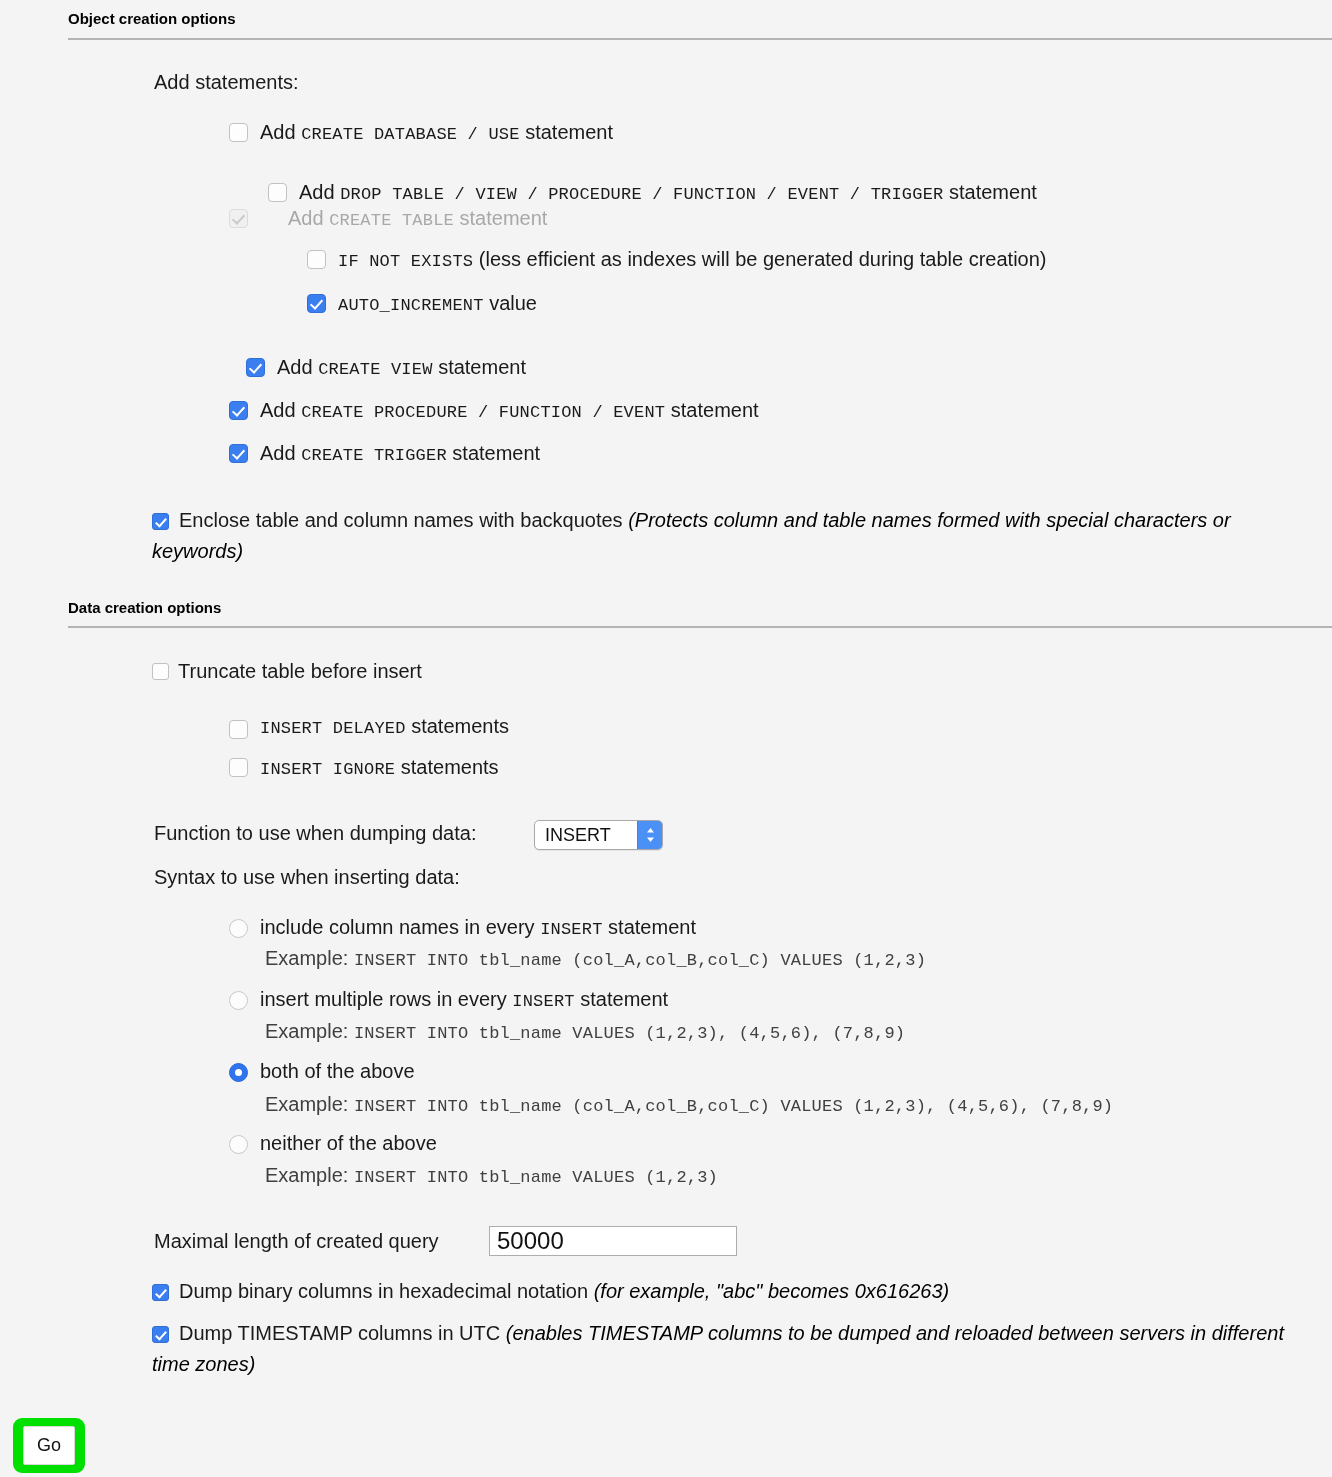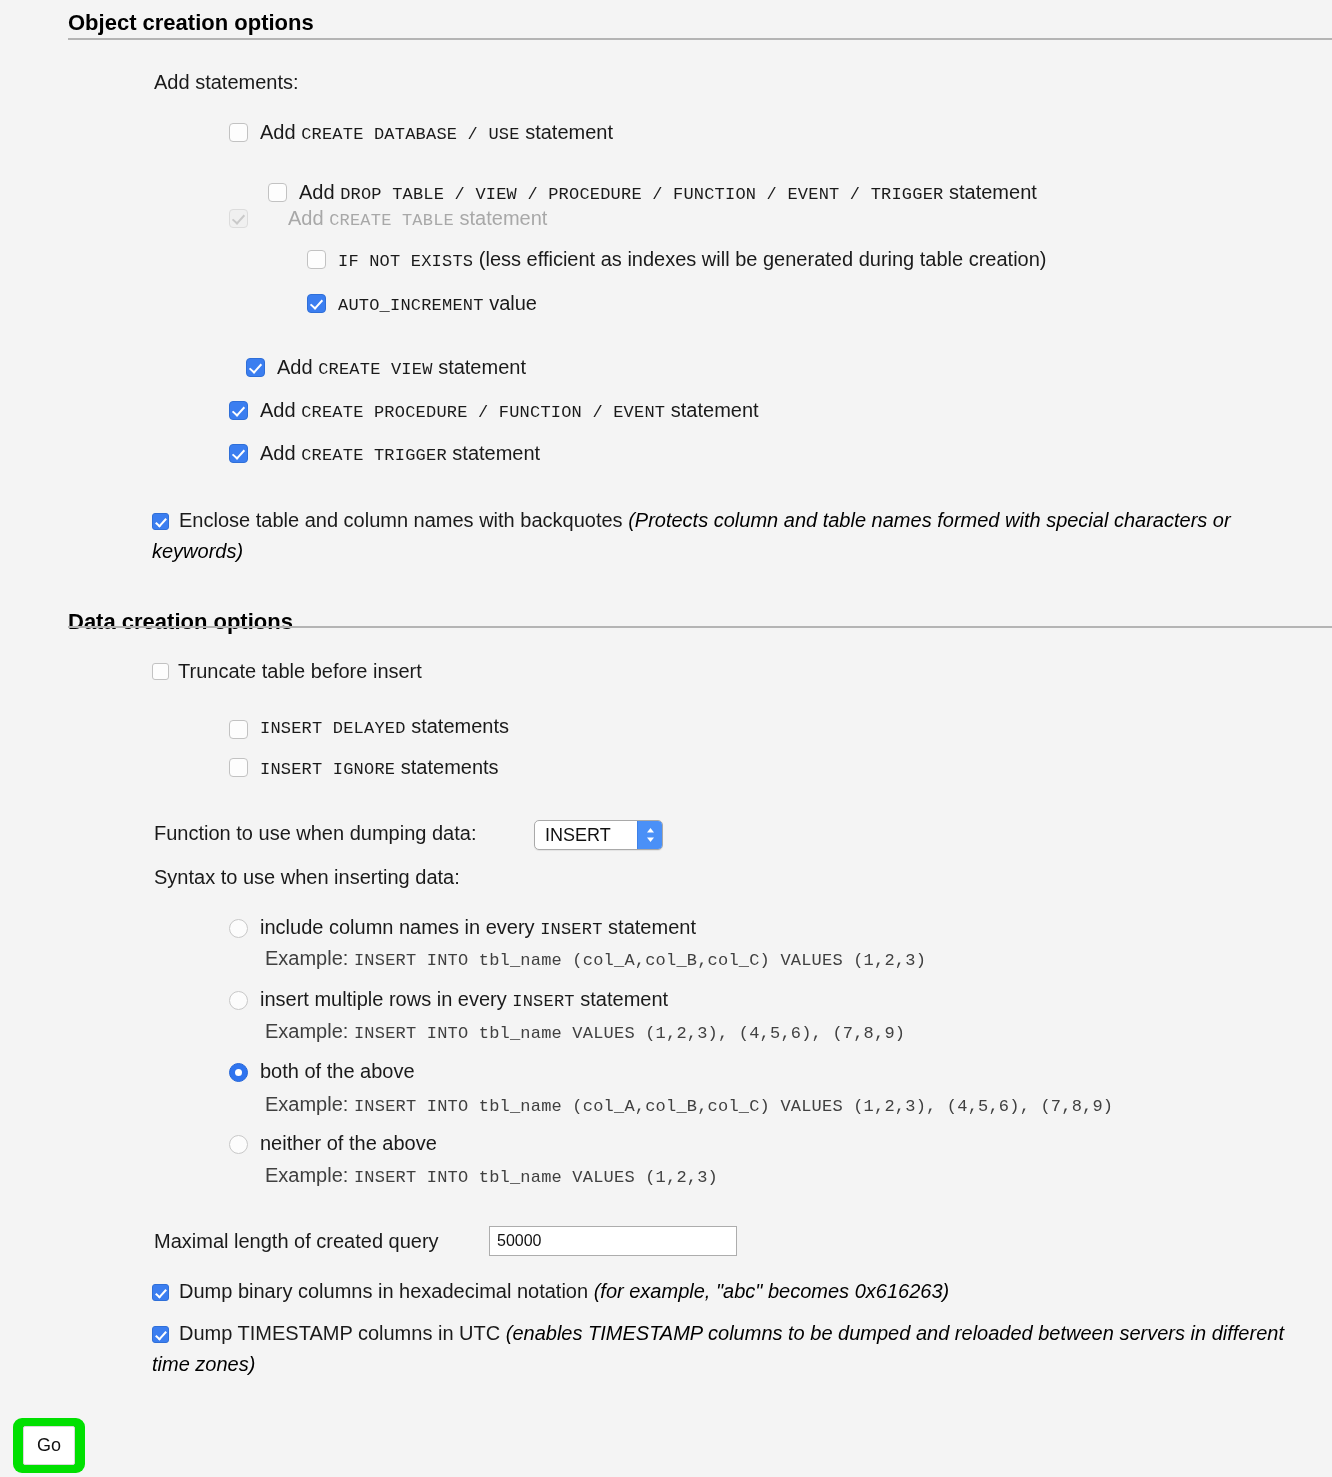"Object creation options" .legend { font-size: 22px -> 15px }
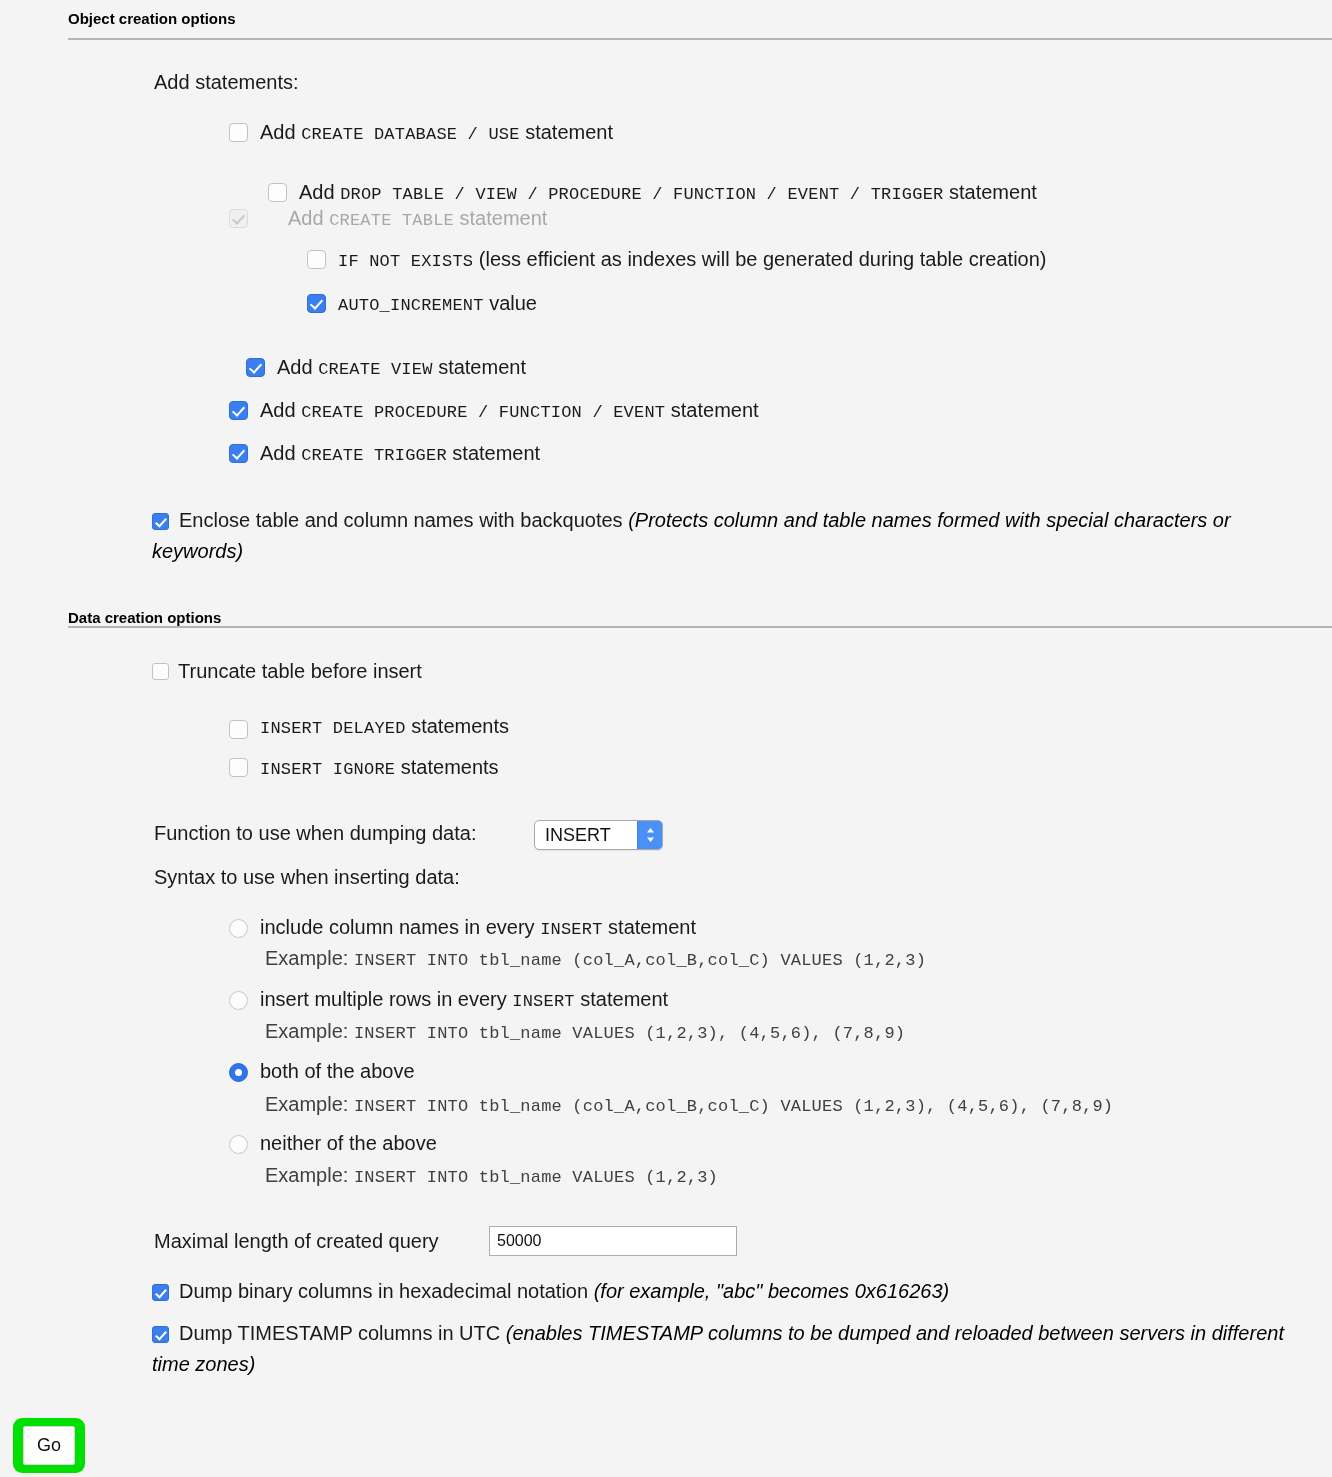"Data creation options" div.legend { margin-top: 10px -> none }
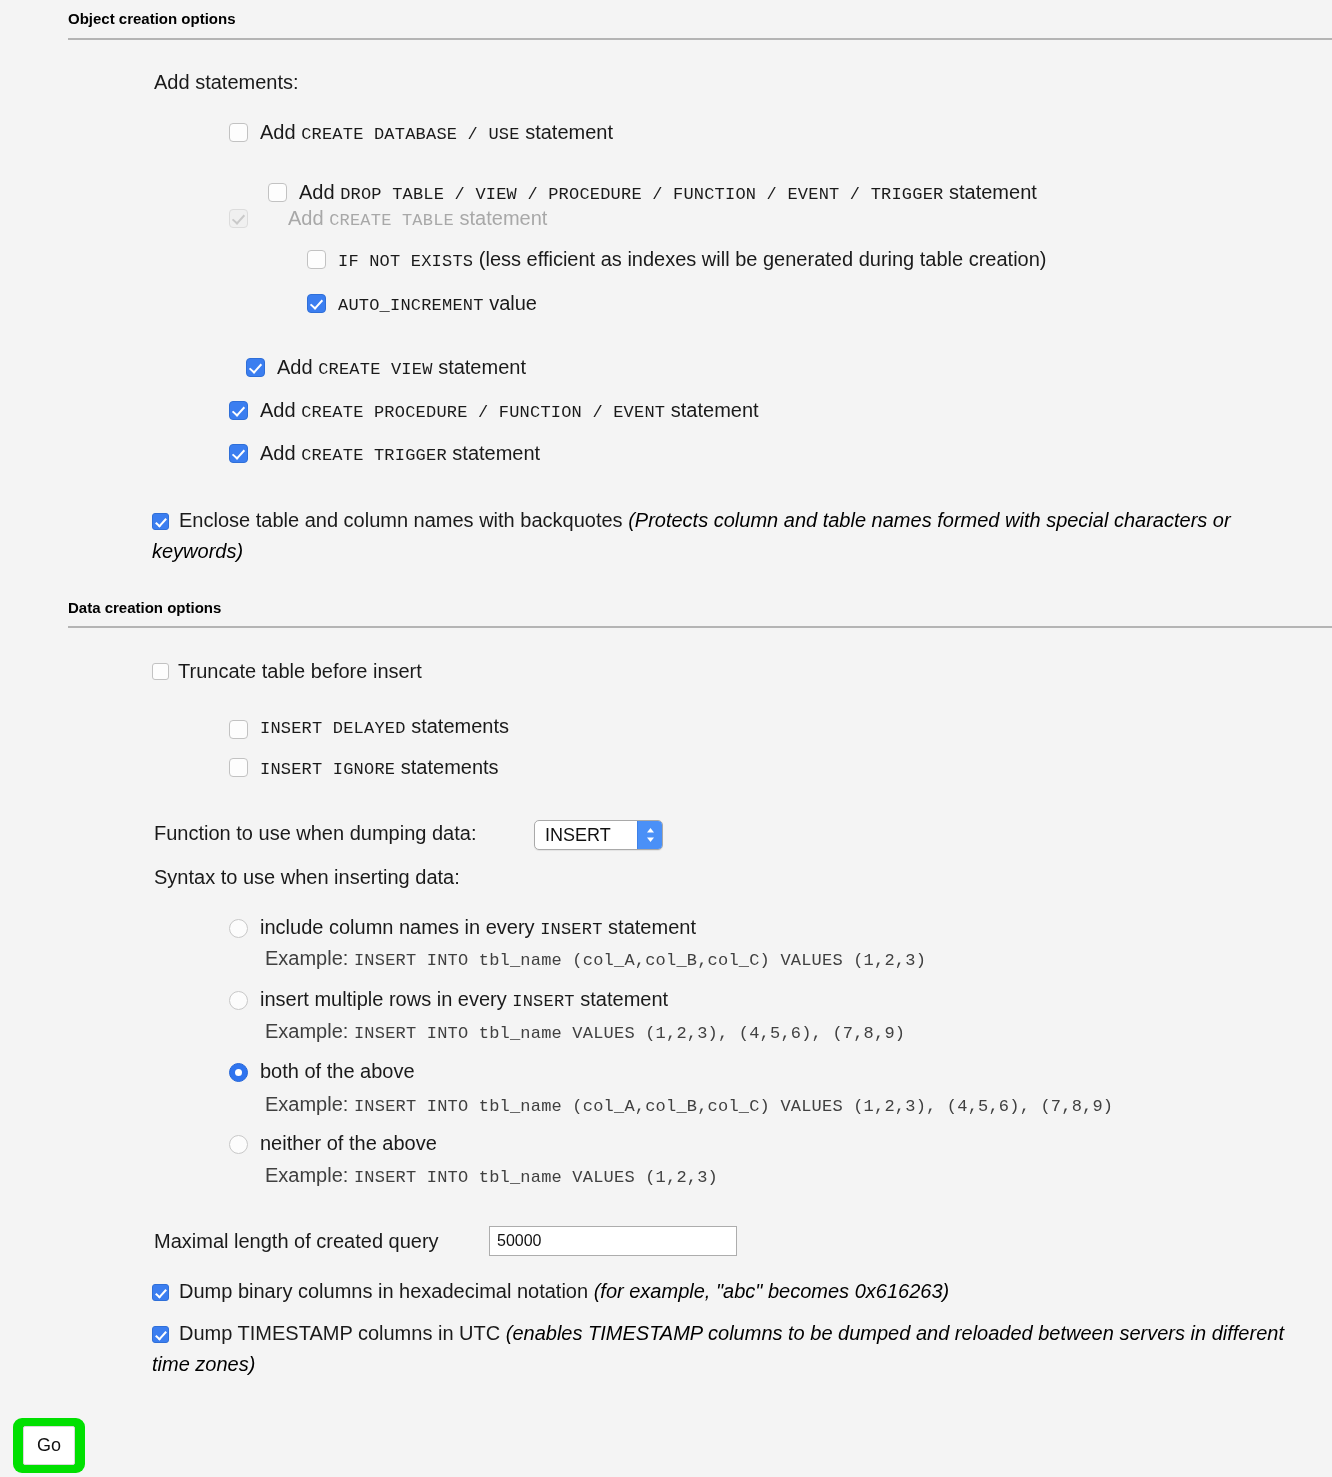"50000" .tinput { font-size: 16px -> 24px }
